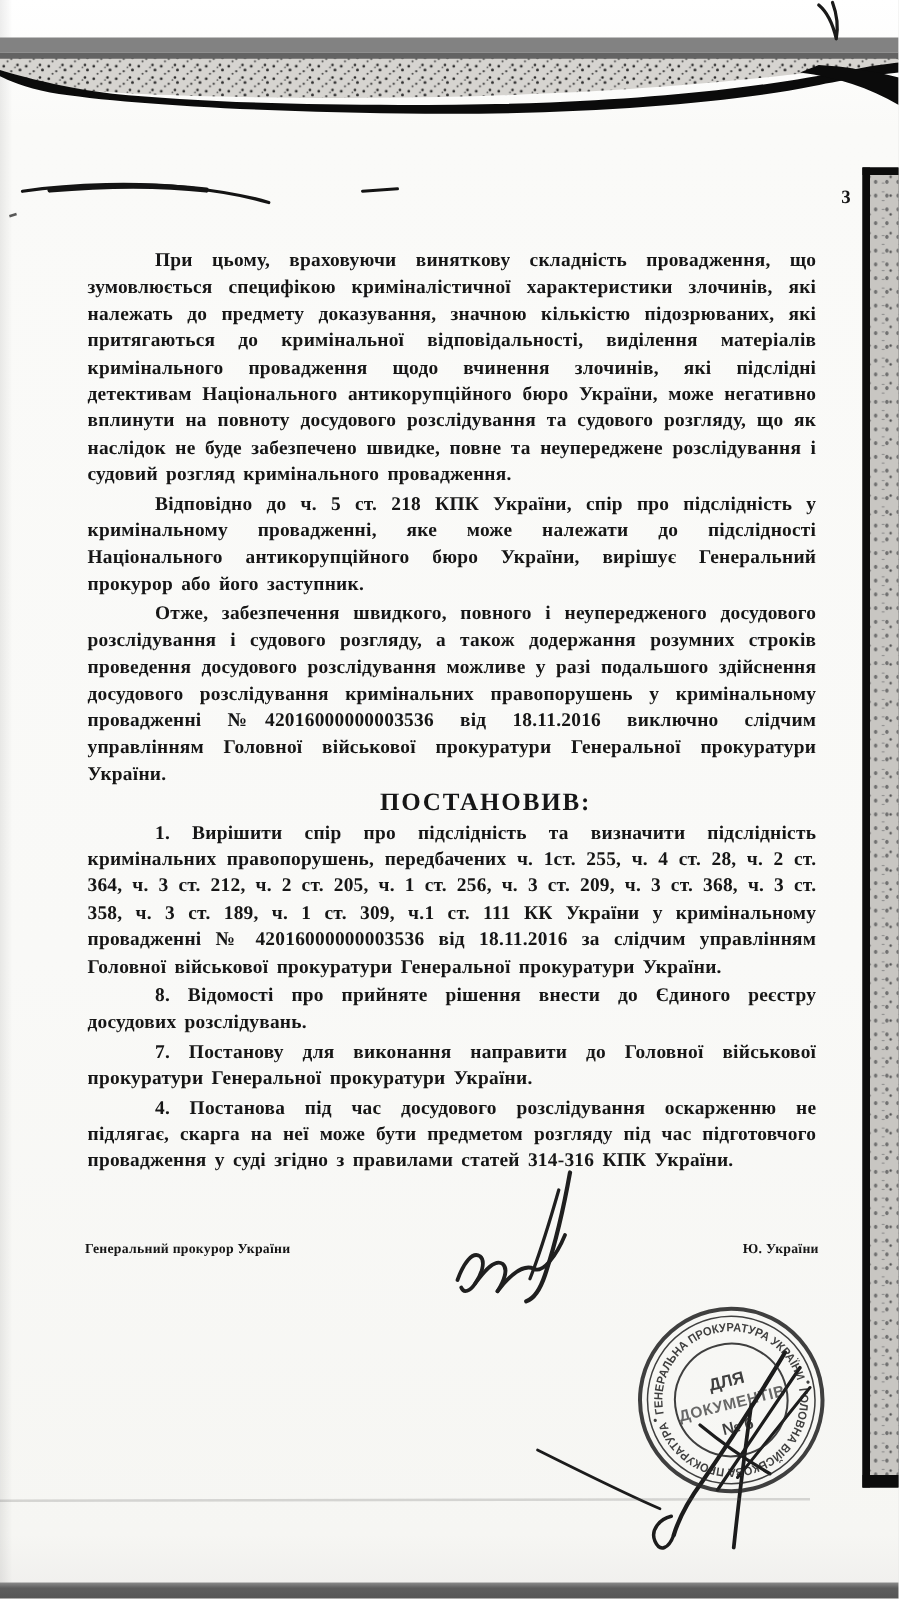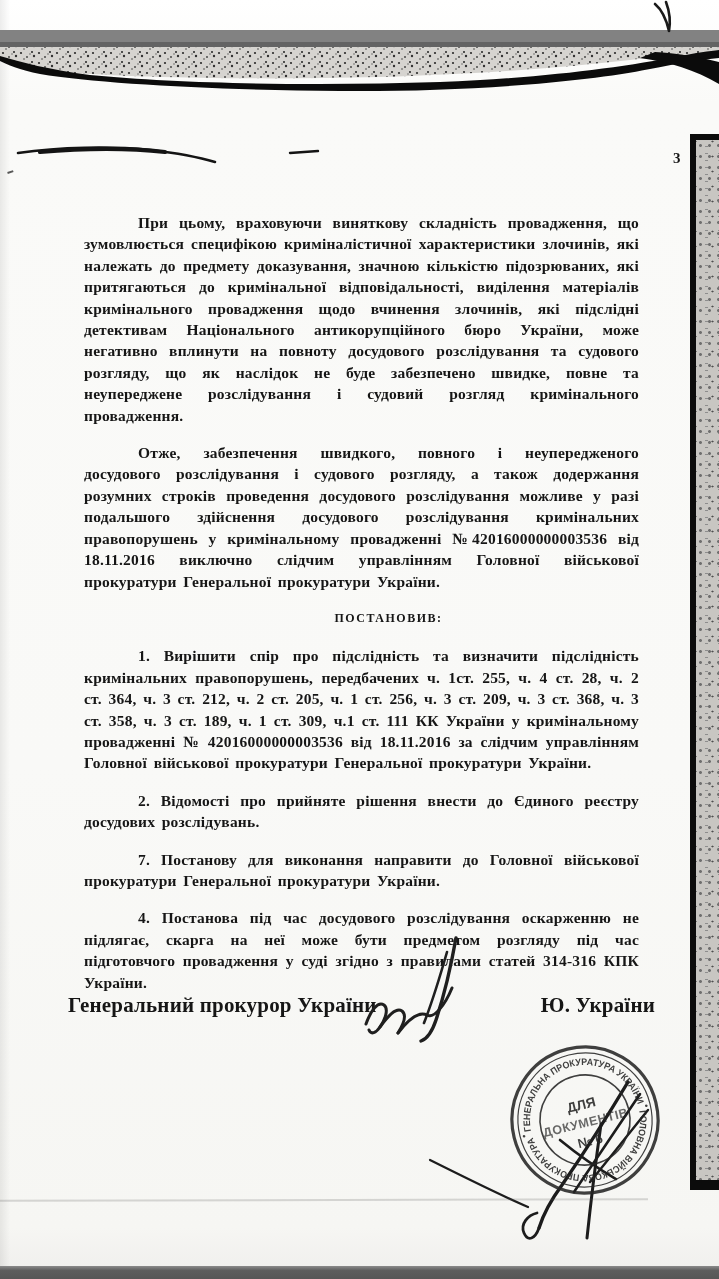"При цьому, враховуючи виняткову" .doc-flow p { margin: 16px -> 2px }
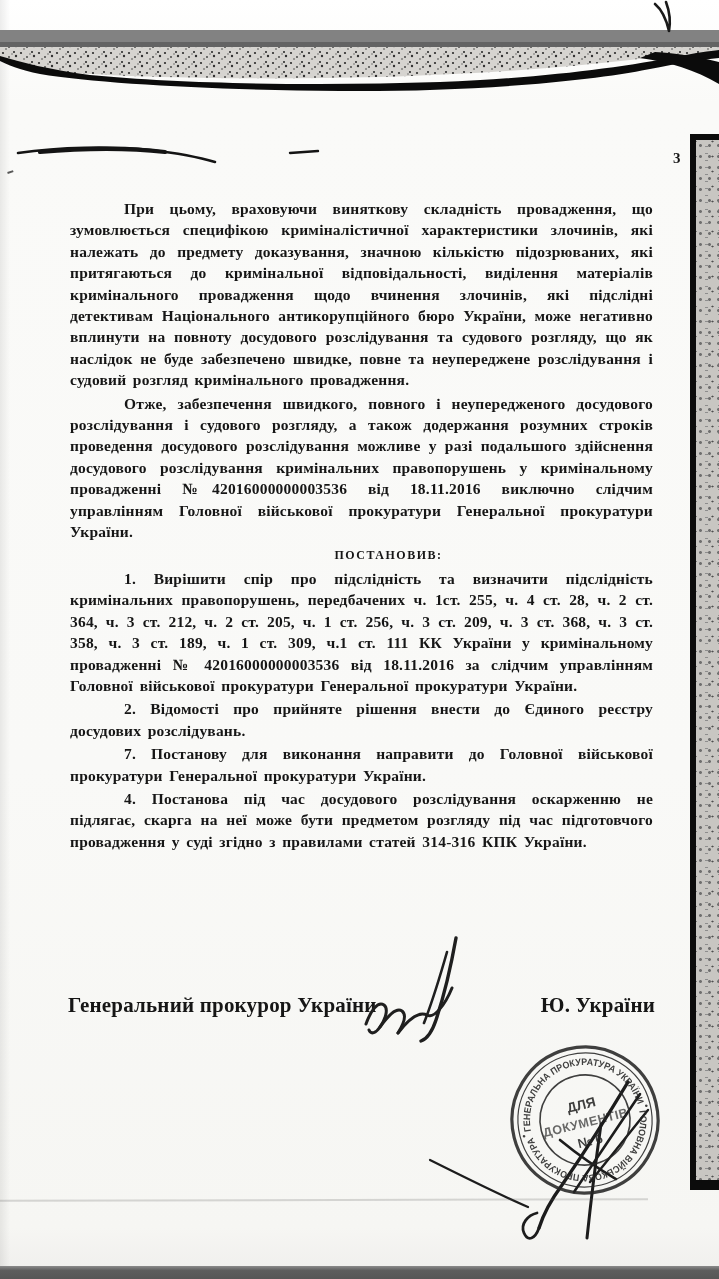"Відповідно до ч. 5 ст." p { html: none -> <p>Відповідно до ч. 5 ст. 218 КПК України, спір про підслідність у кримінальному провадженні, яке може належати до підслідності Національного антикорупційного бюро України, вирішує Генеральний прокурор або його заступник.</p> }
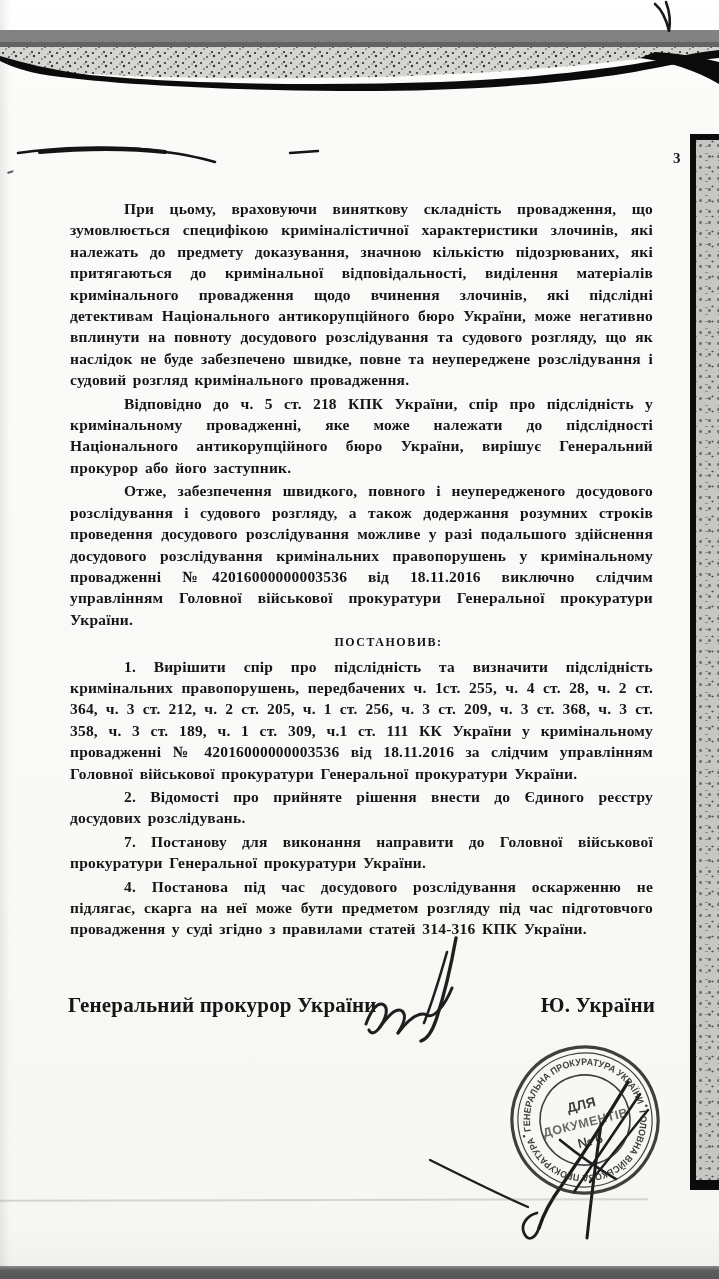"ПОСТАНОВИВ:" .res-heading { font-size: 12px -> 20px }
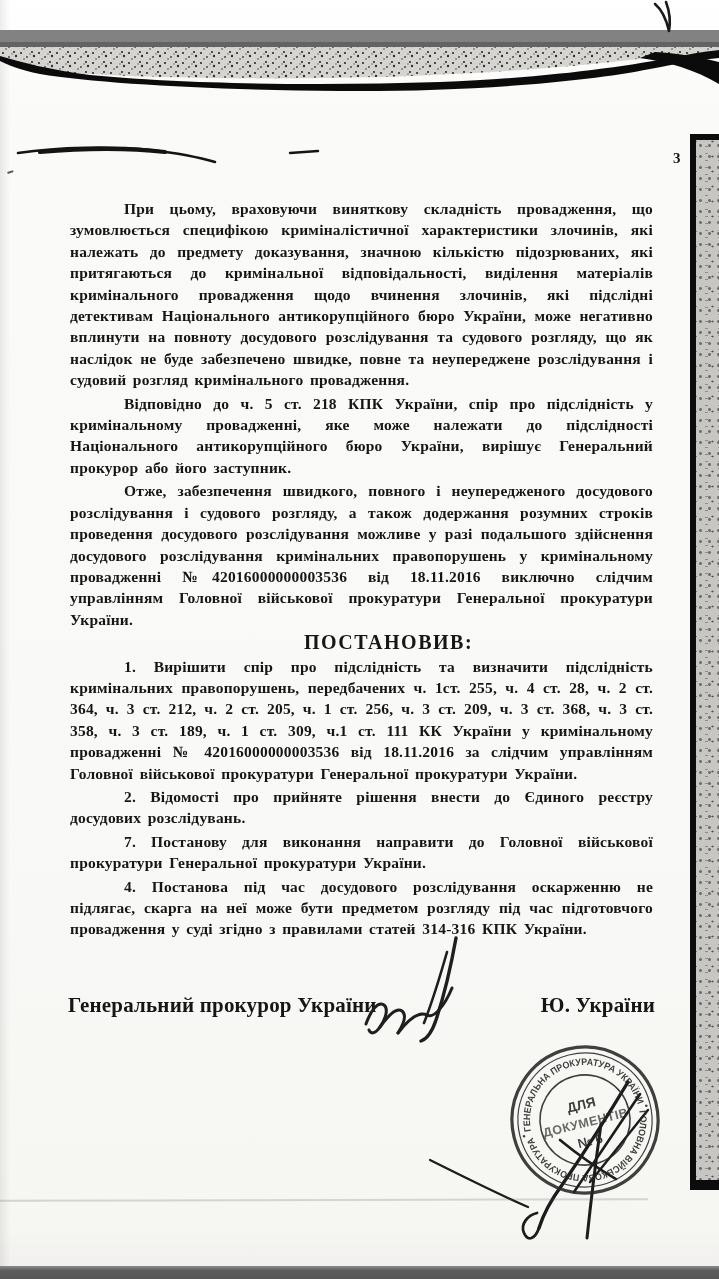"2. Відомості про прийняте рішення" p { text: 2 -> 8 }
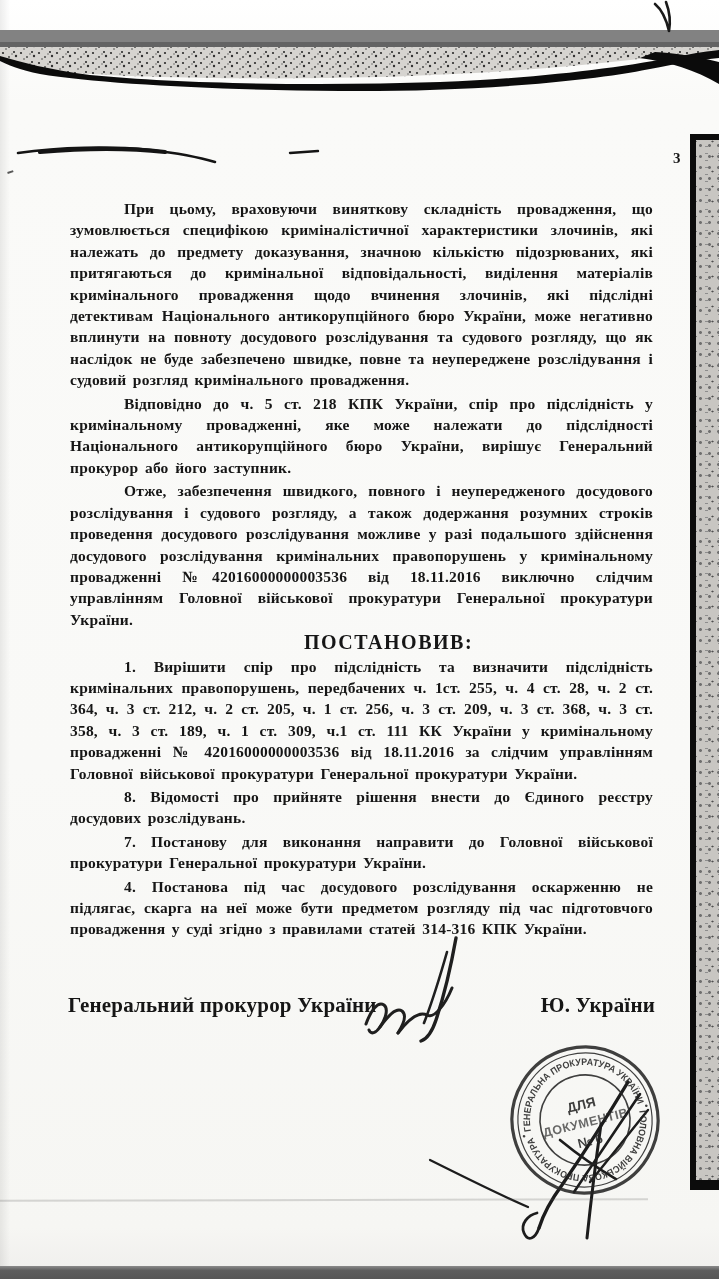"Генеральний прокурор України" .sig-row { font-size: 21px -> 11px }
